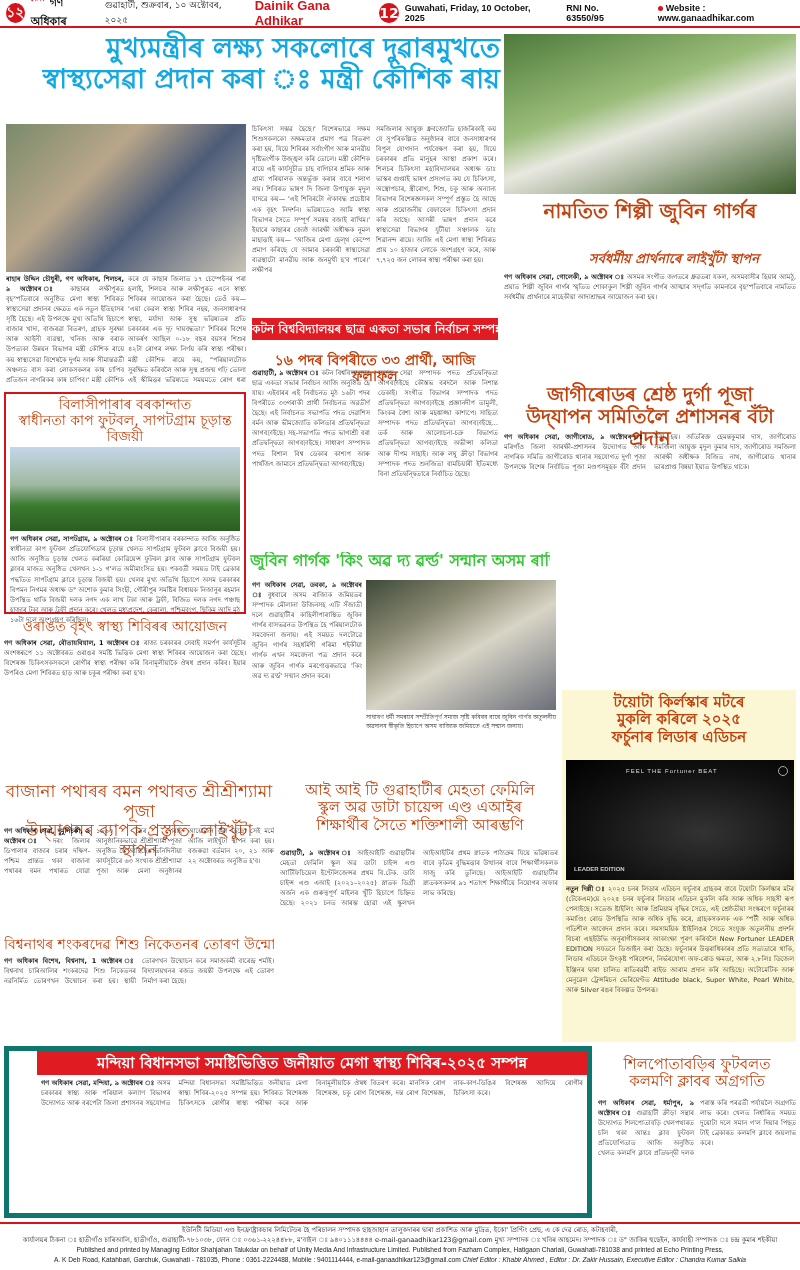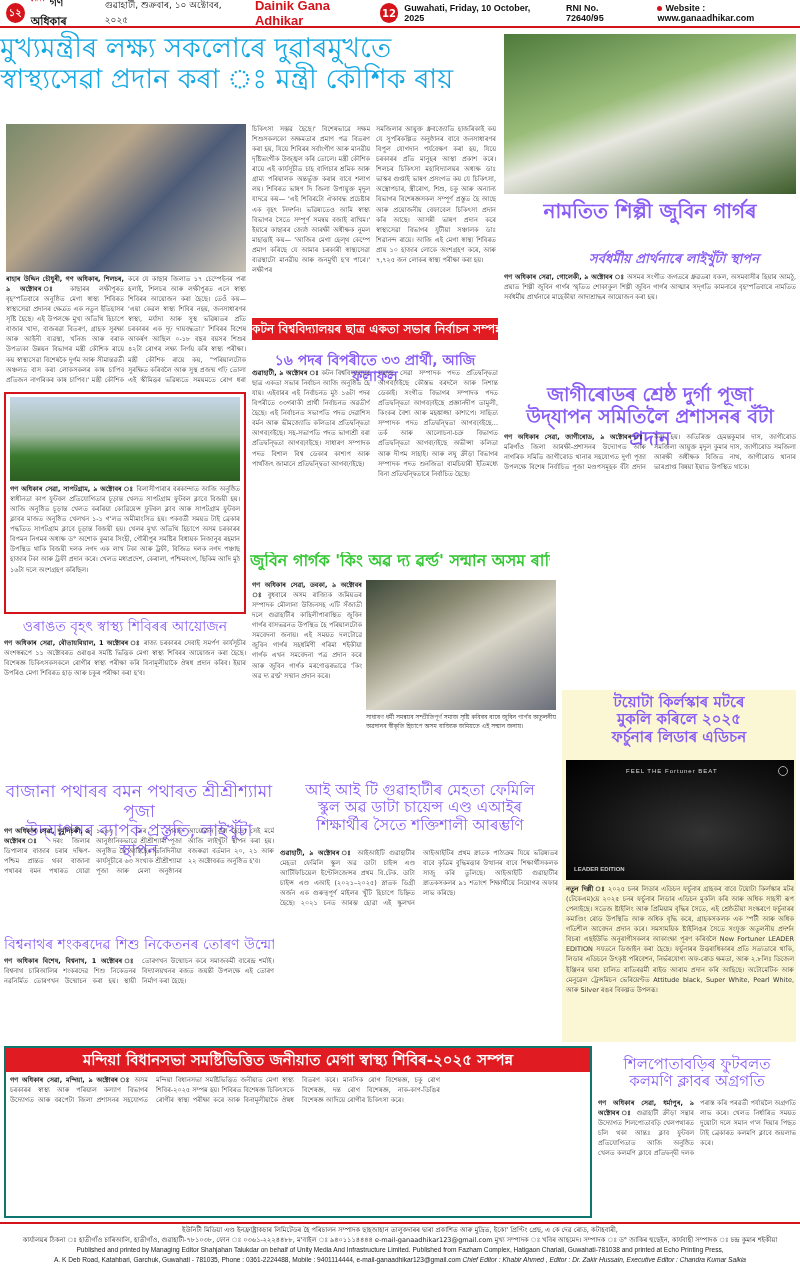"১২" .pagenum { font-size: 10px -> 14px }
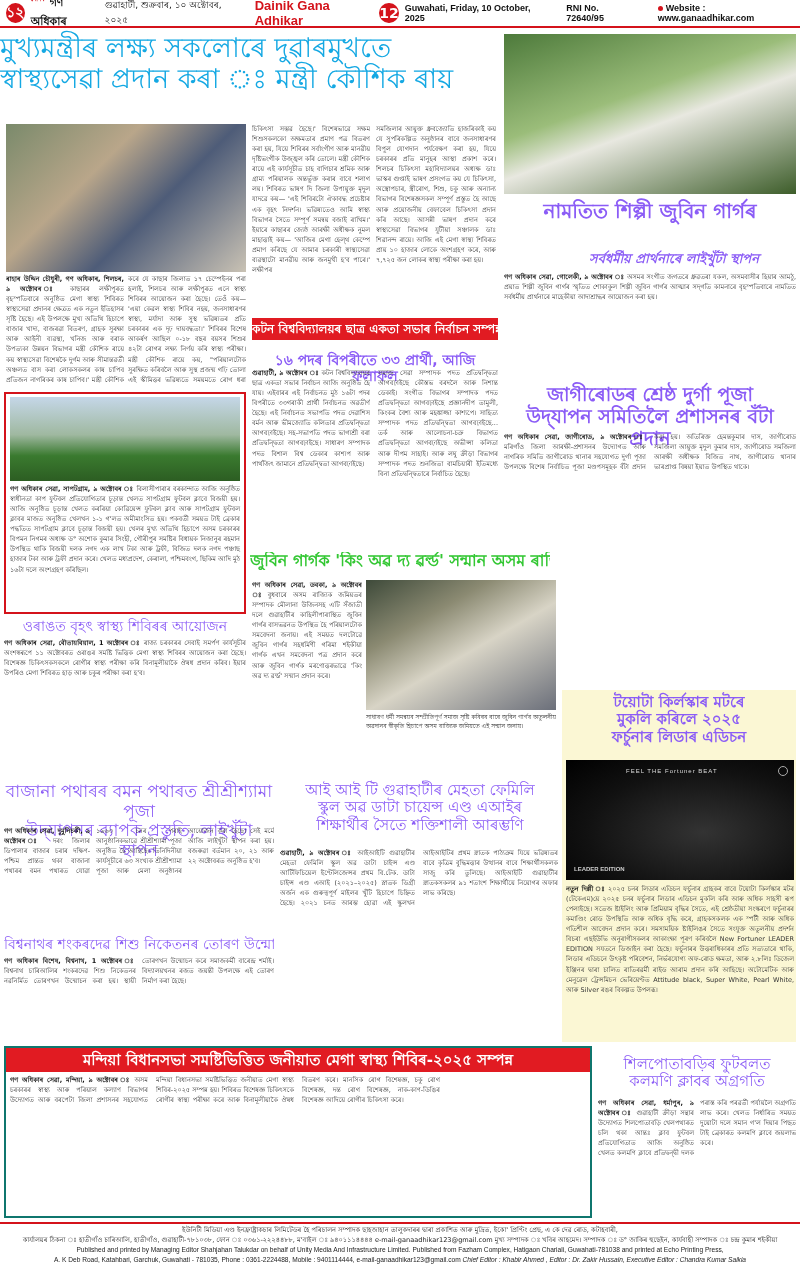"RNI No. 72640/95" span { text: 72640/95 -> 63550/95 }
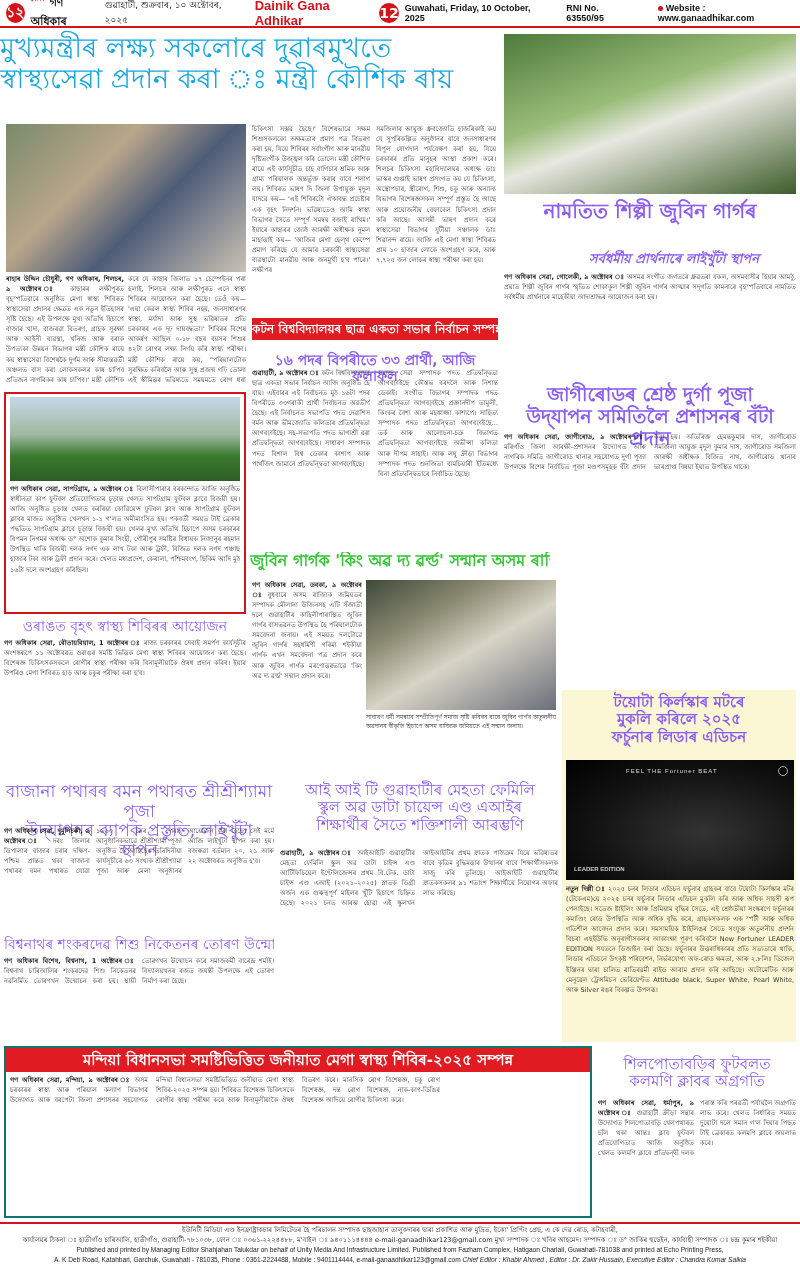"মুখ্যমন্ত্ৰীৰ লক্ষ্য সকলোৰে দুৱাৰমুখতে" .hl-blue { font-weight: normal -> bold; text-align: left -> right }
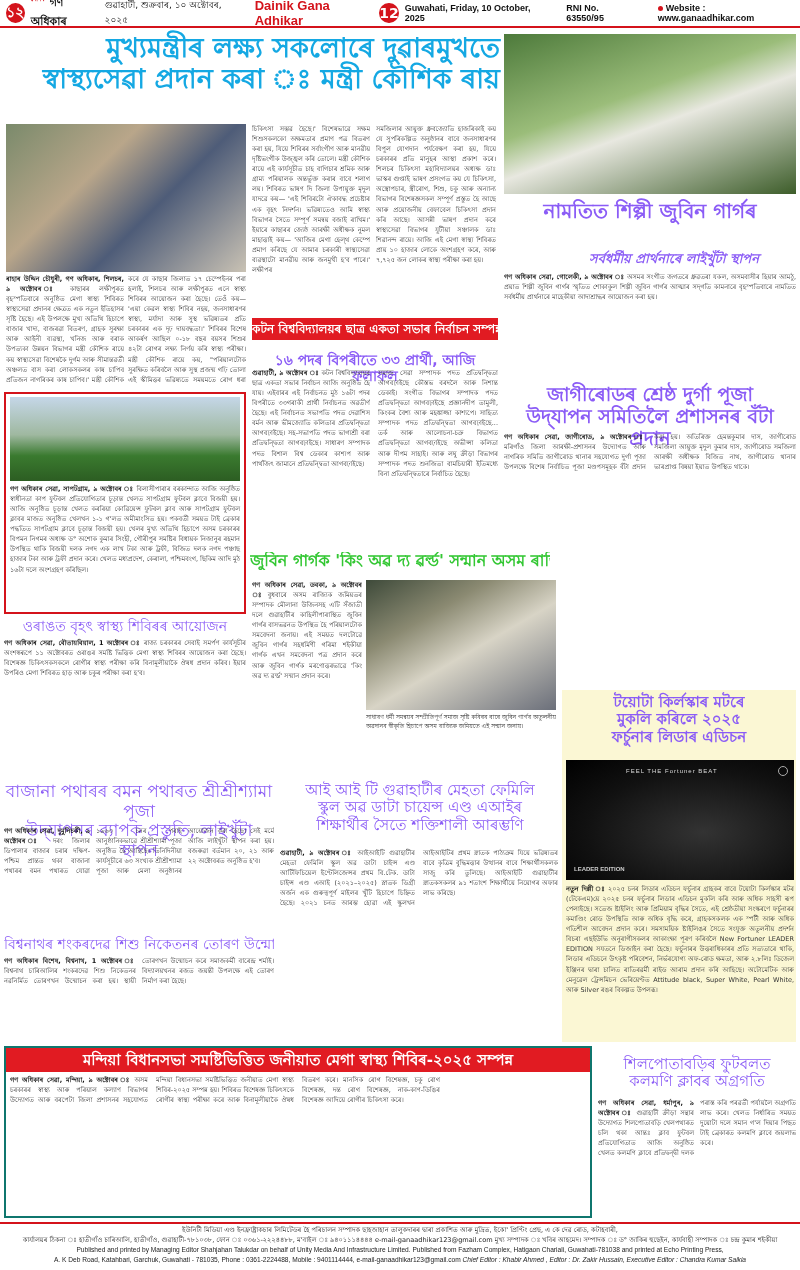"নামতিত শিল্পী জুবিন গাৰ্গৰ" .hl-black { color: #8b5cf6 -> #c2410c }
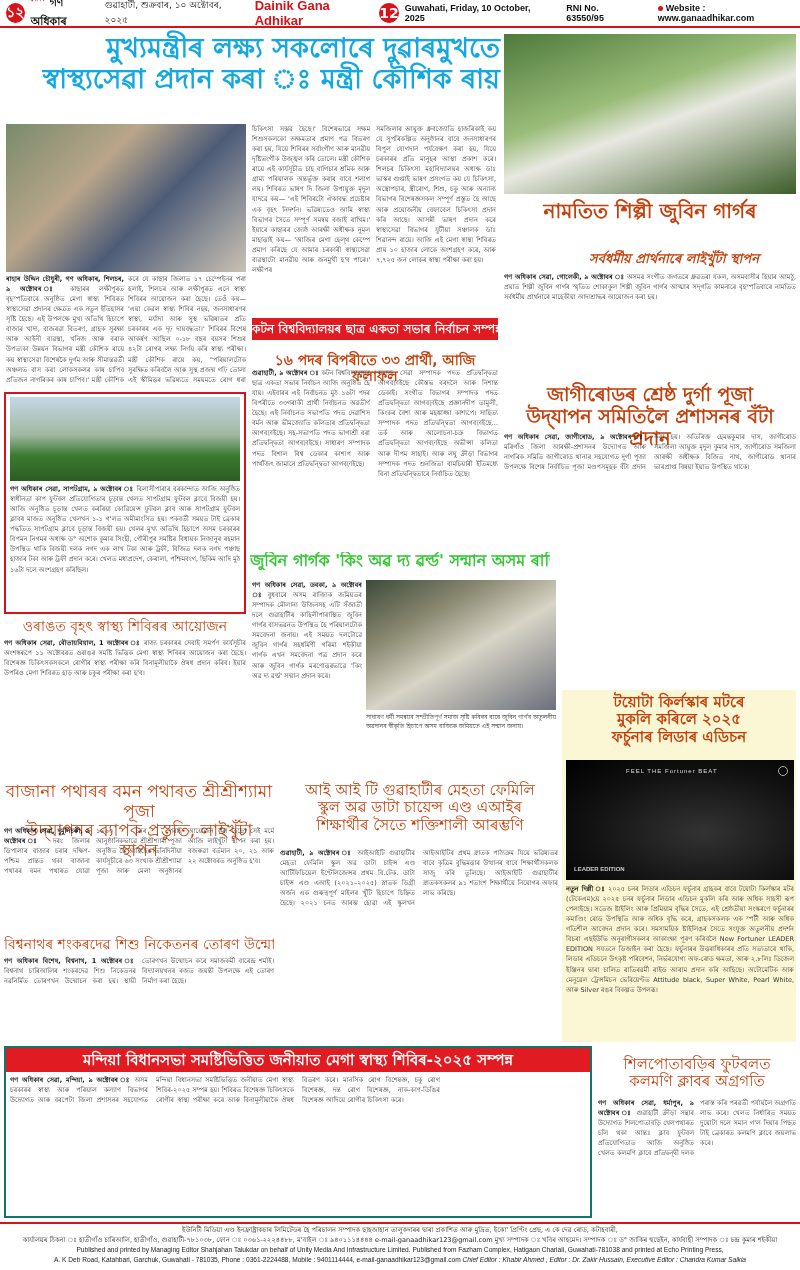"বিলাসীপাৰাৰ বৰকান্দাত" div.hl-black { html: none -> <div> <div>বিলাসীপাৰাৰ বৰকান্দাত</div> <div>স্বাধীনতা কাপ ফুটবল, সাপটগ্ৰাম চূড়ান্ত বিজয়ী</div> </div> }
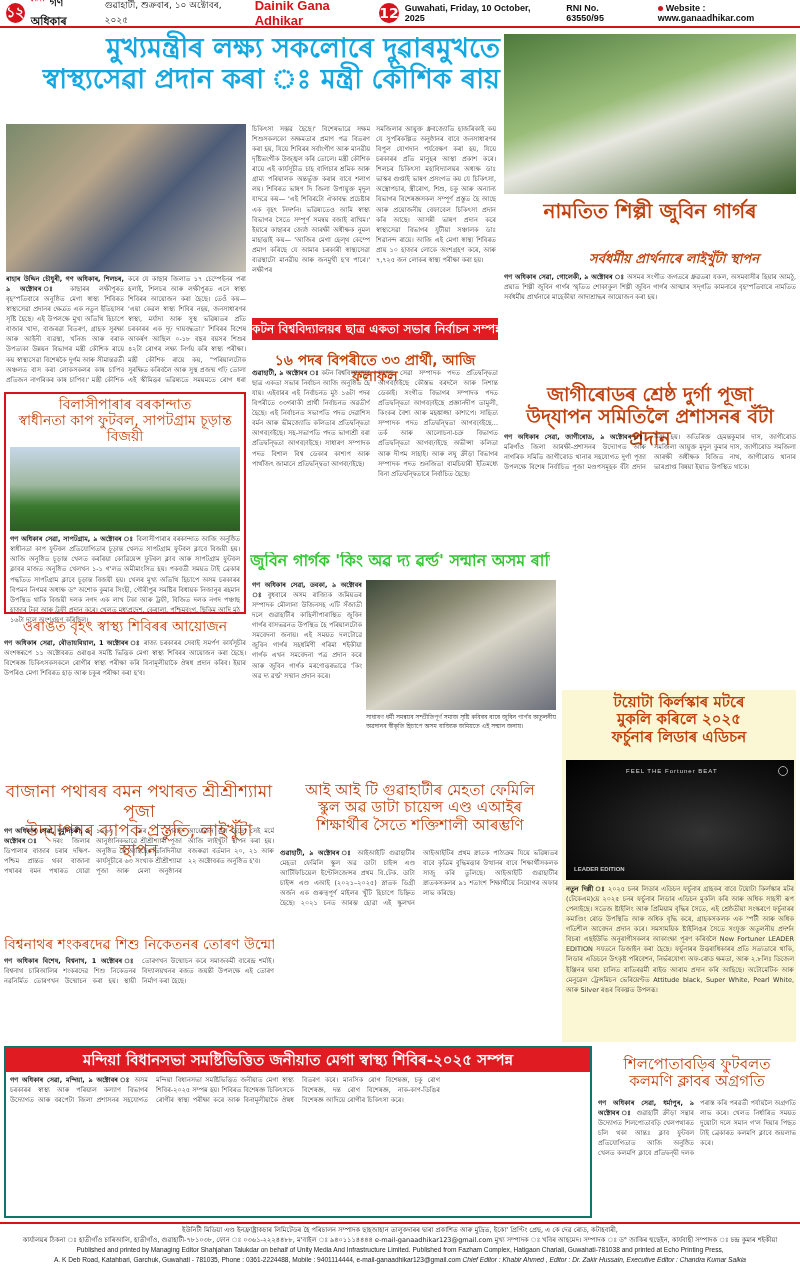"মন্দিয়া বিধানসভা সমষ্টিভিত্তিত জনীয়াত" .greenbox { border: 2px solid #0f766e -> 5px solid #0f766e; padding-left: none -> 28px }
